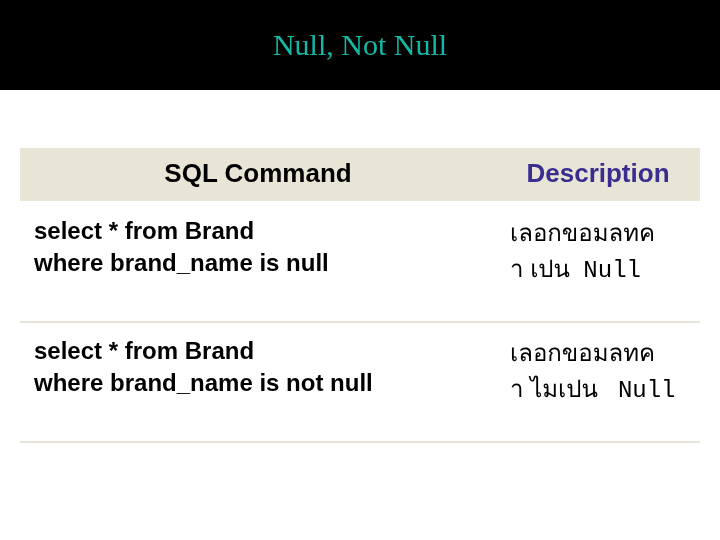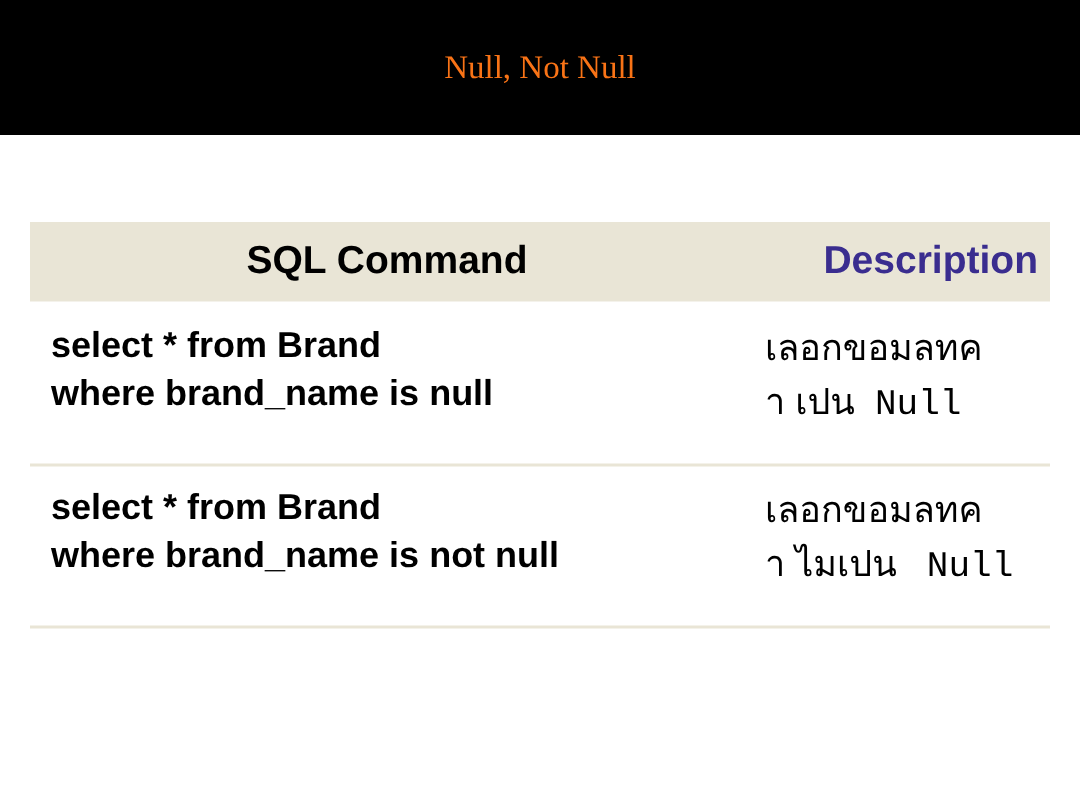"Null, Not Null" .title-text { color: #f97316 -> #14b8a6; font-size: 22px -> 30px }
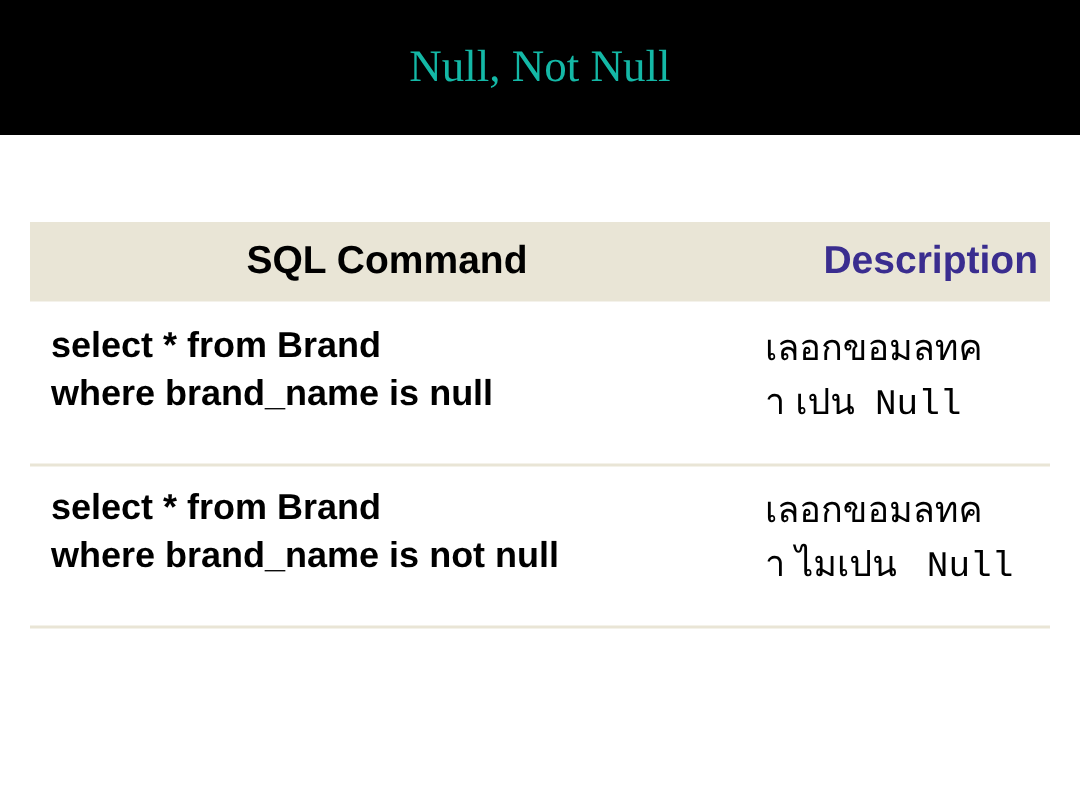"Description" th.col-desc { text-align: right -> center }
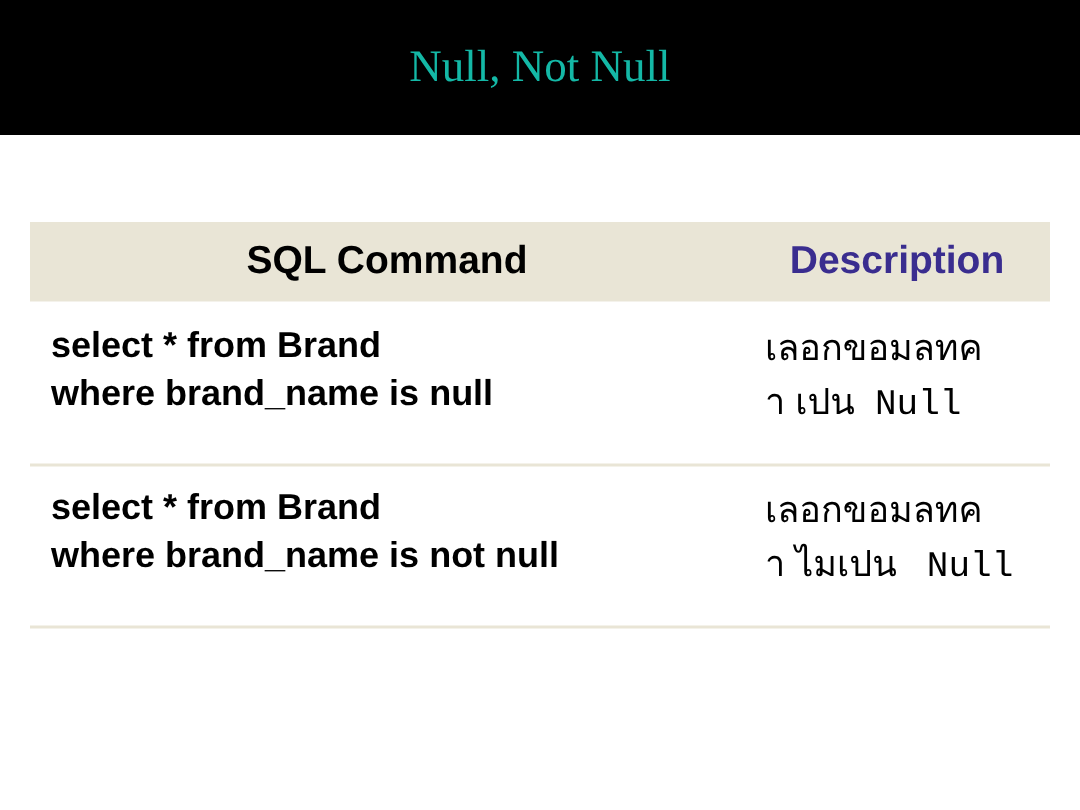"select * from Brand" td { padding: 12px 10px 20px 14px -> 12px 10px 32px 14px }
